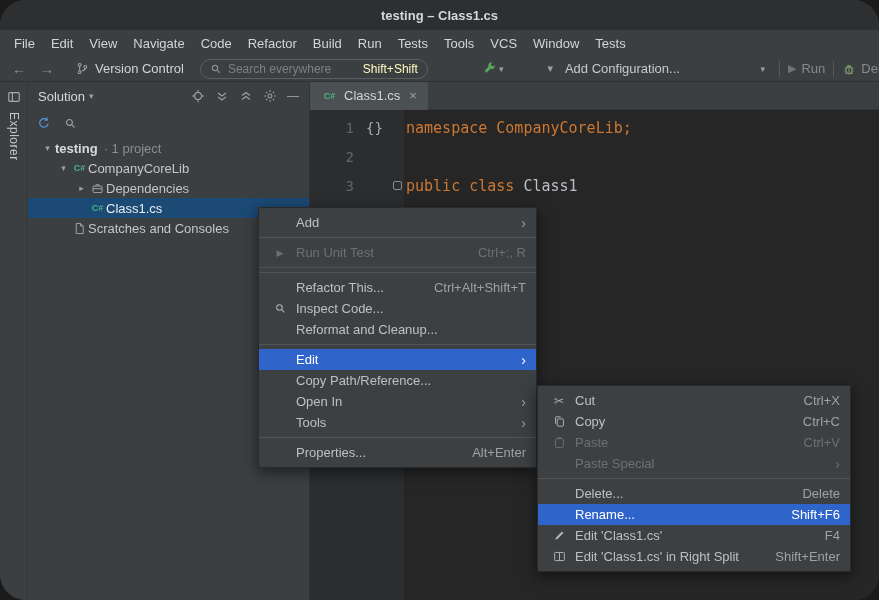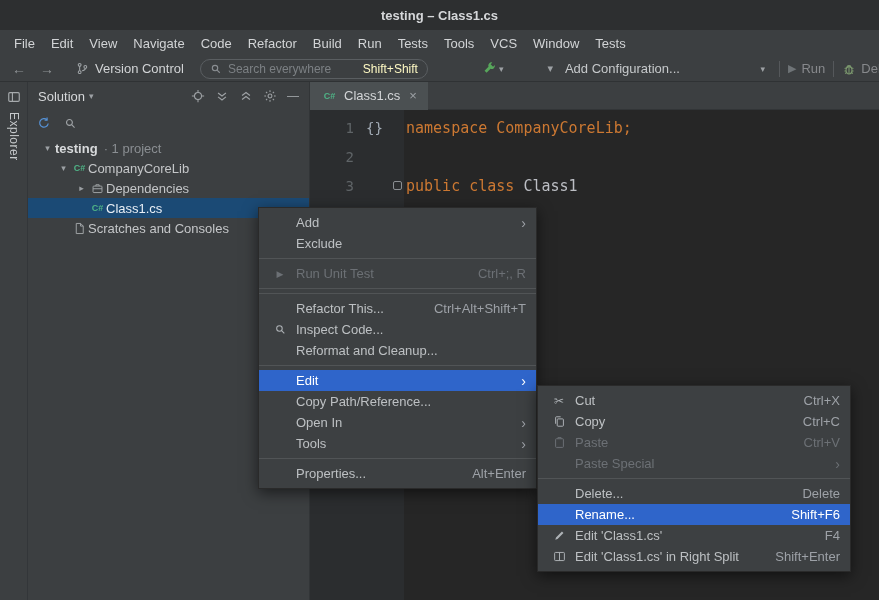"testing – Class1.cs" .window { border-radius: none -> 26px }
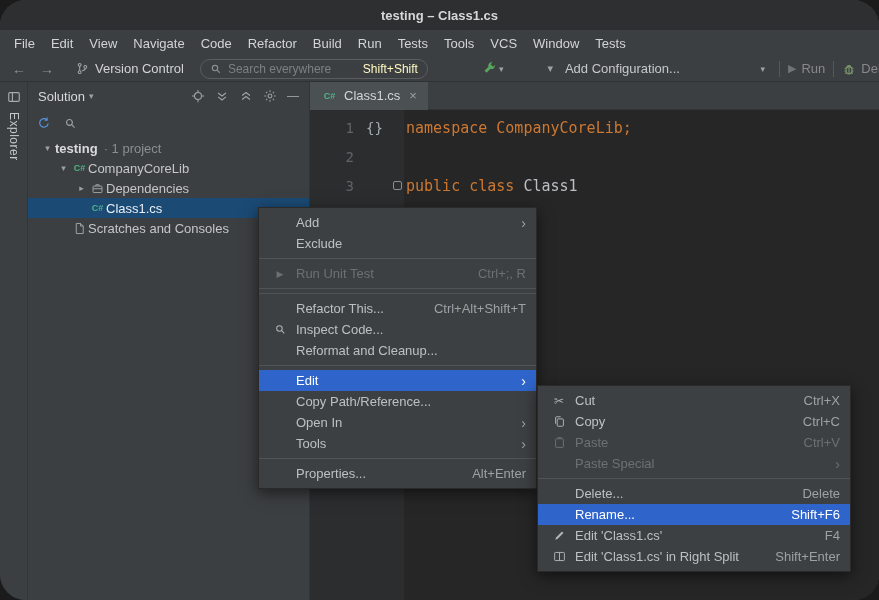"Exclude" div.mi { html: <div> <span></span> <span>Exclude</span> </div> -> none }
